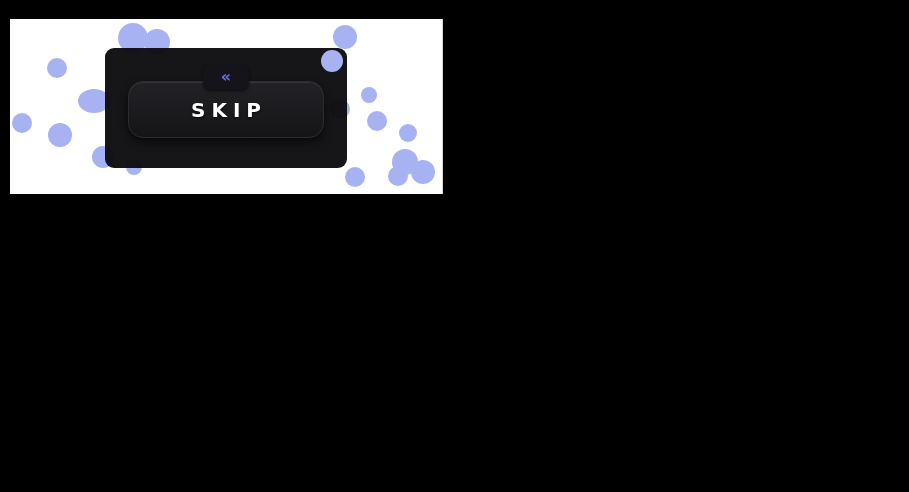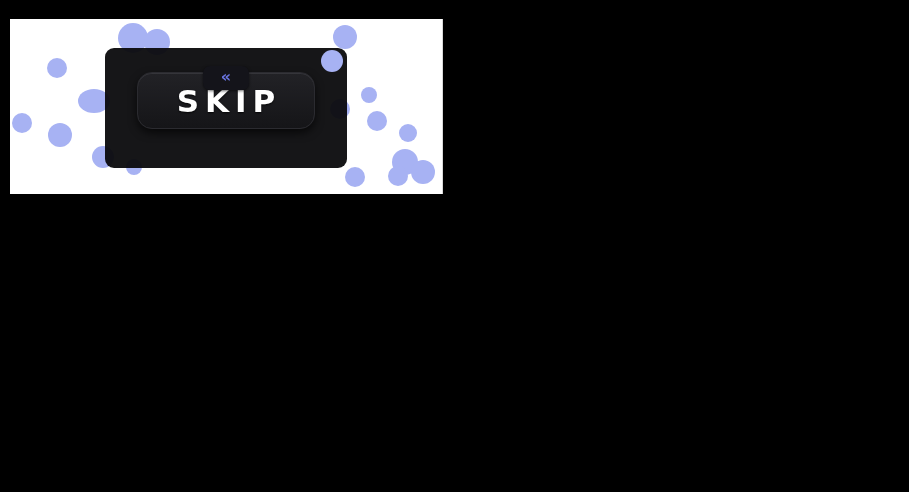"SKIP" .skip-button { font-size: 31px -> 20px; top: 24px -> 33px; width: 178px -> 196px }
